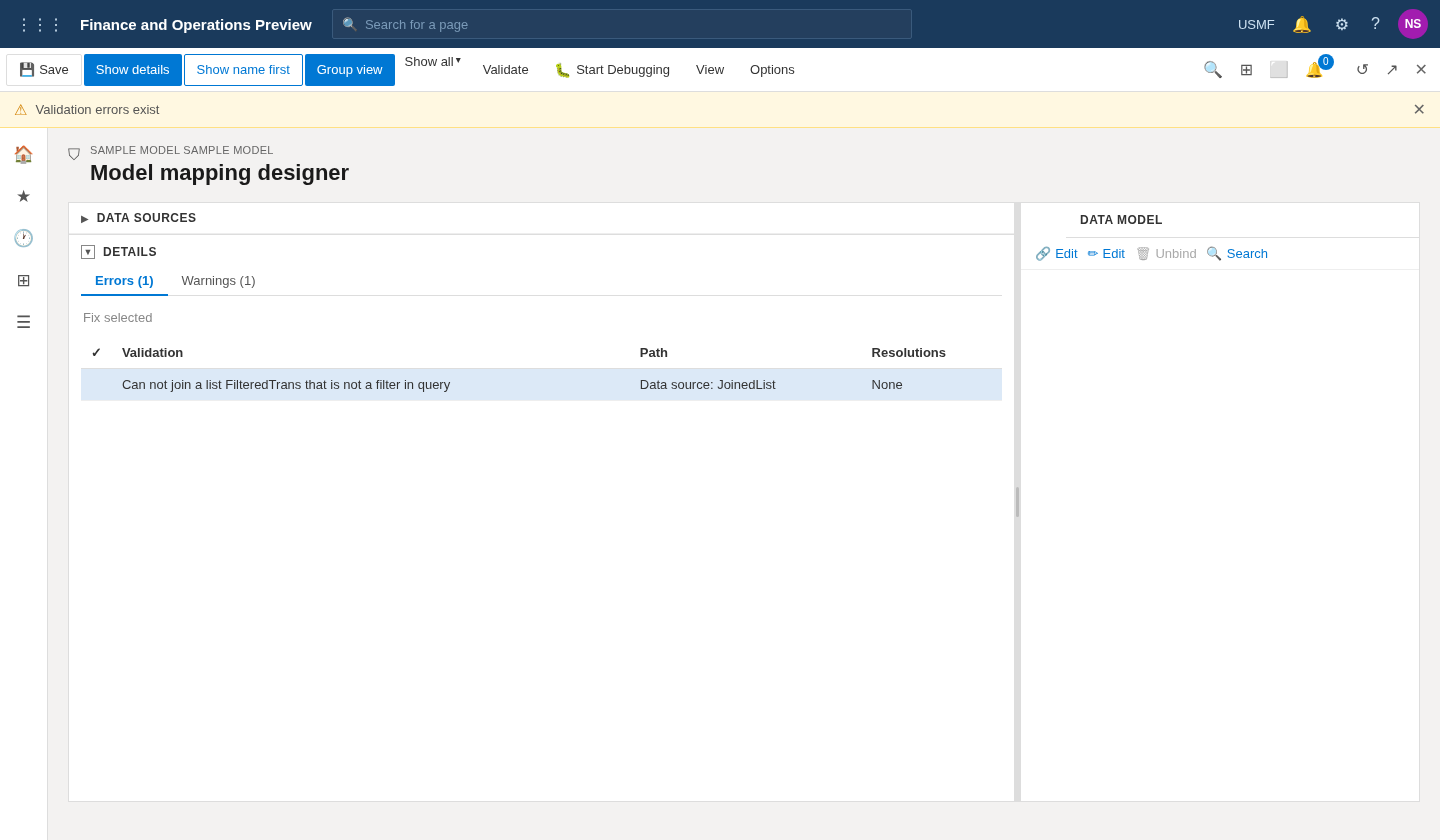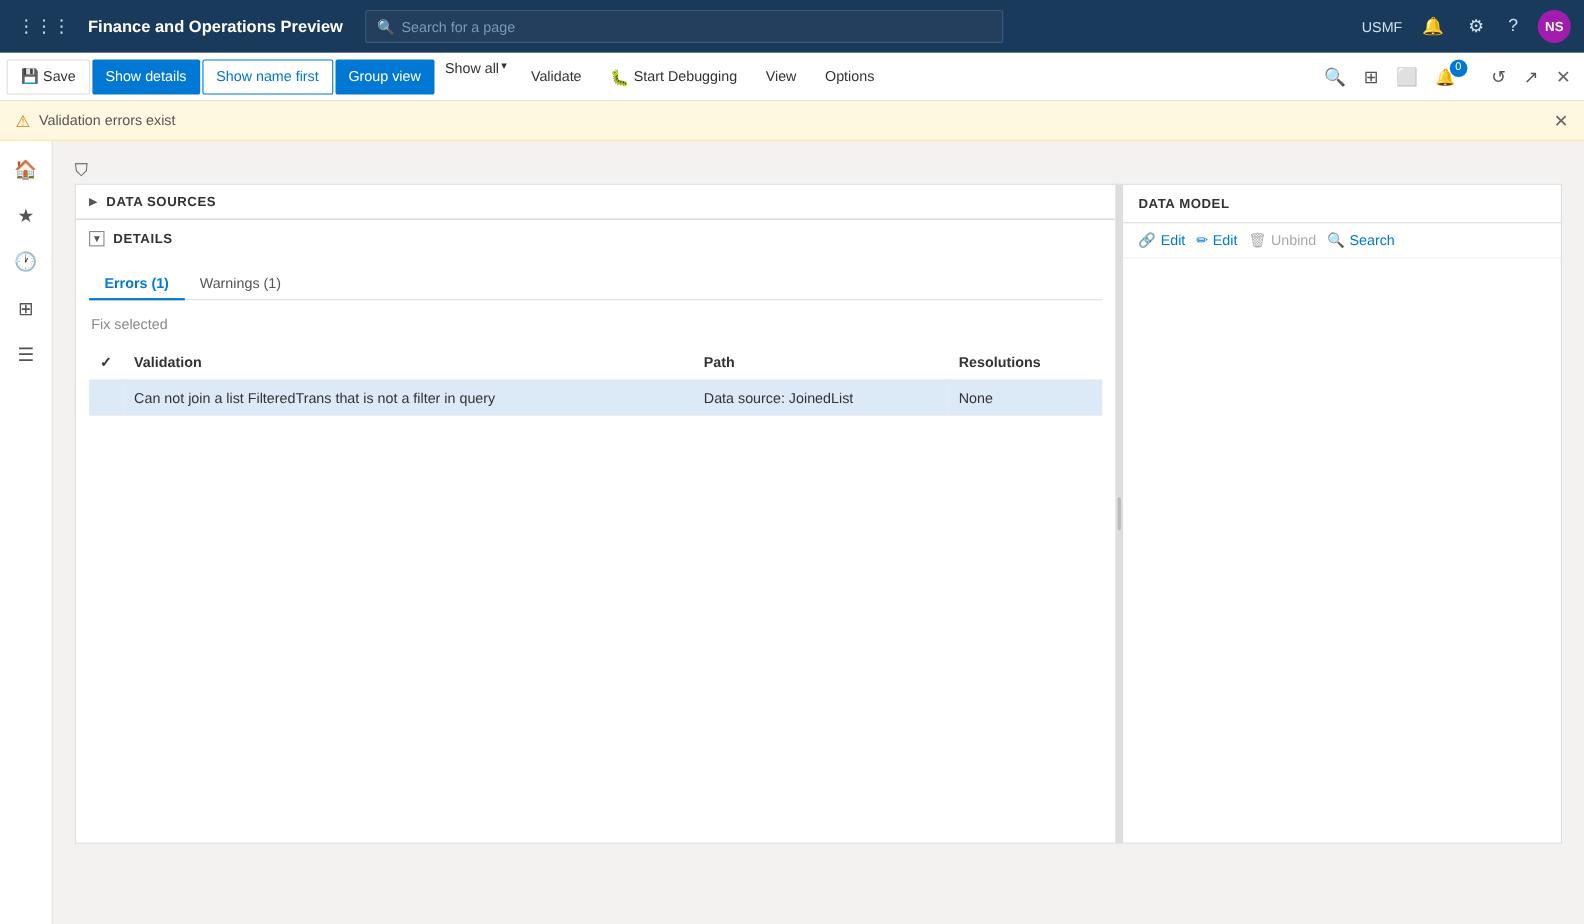"SAMPLE MODEL SAMPLE MODEL" div { html: none -> <div> <div>SAMPLE MODEL SAMPLE MODEL</div> <div>Model mapping designer</div> </div> }
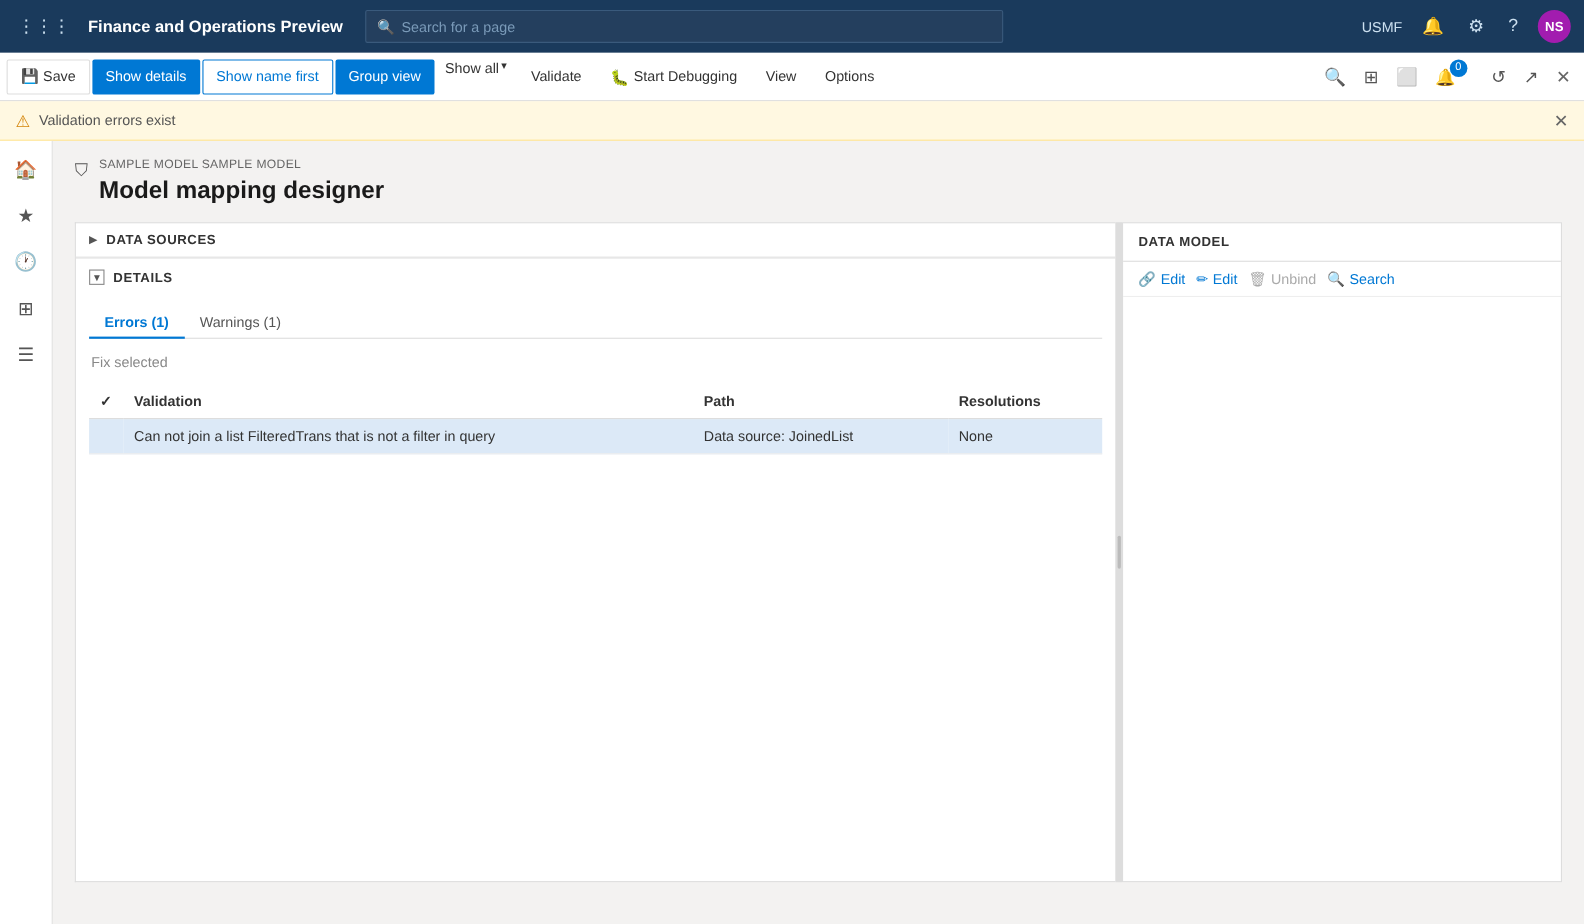"DATA MODEL" .right-panel-header { margin-left: none -> 45px }
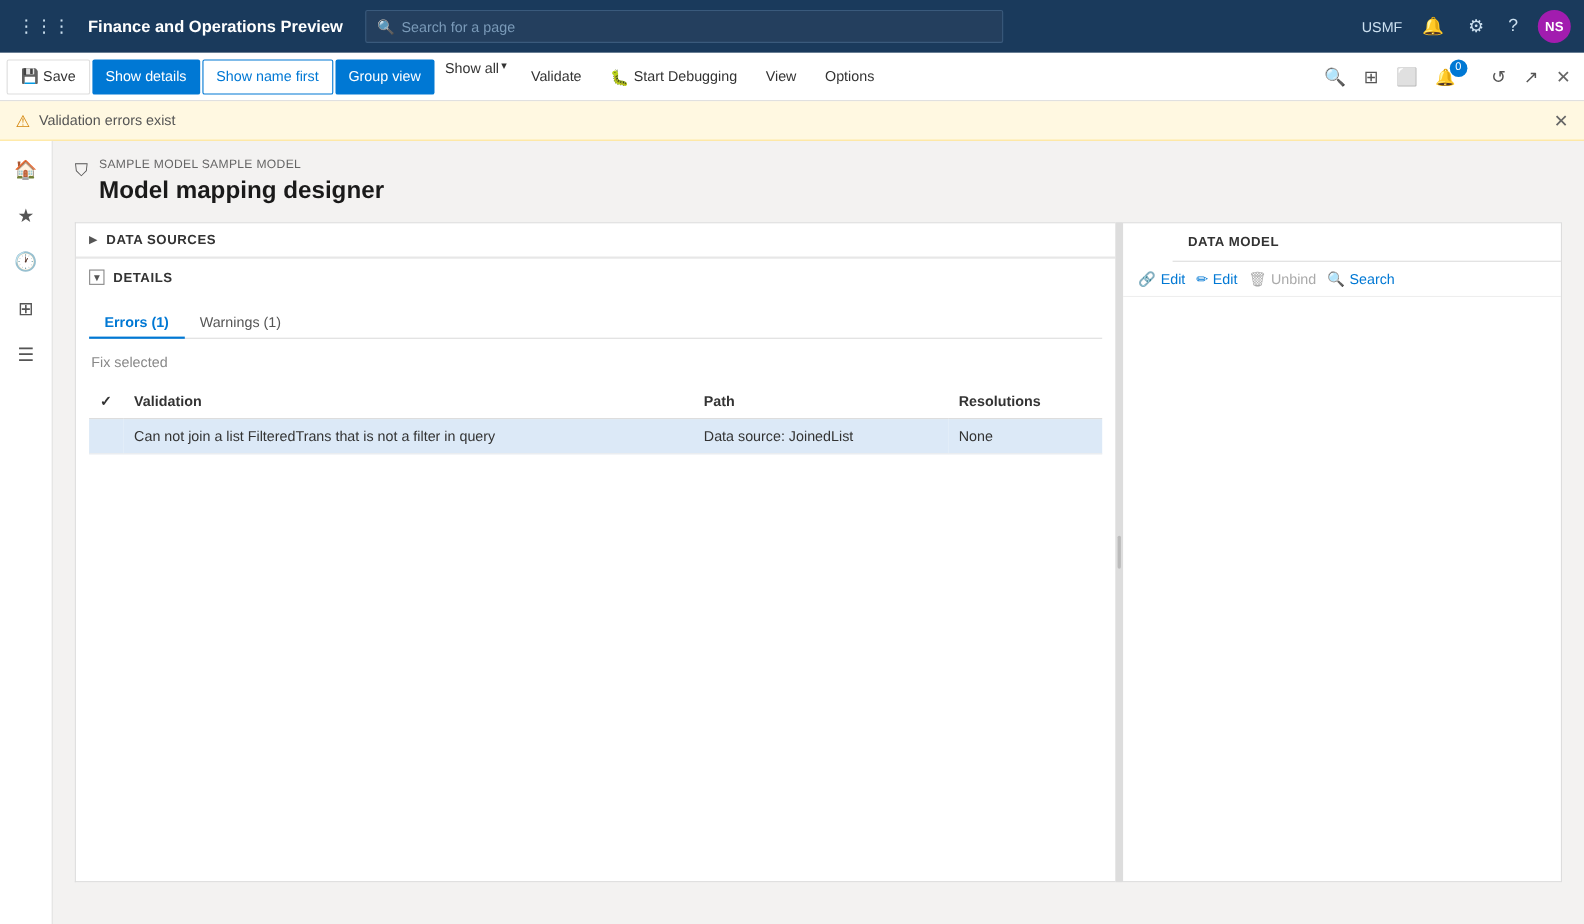"Errors (1)" .detail-tab { margin-top: 12px -> none }
